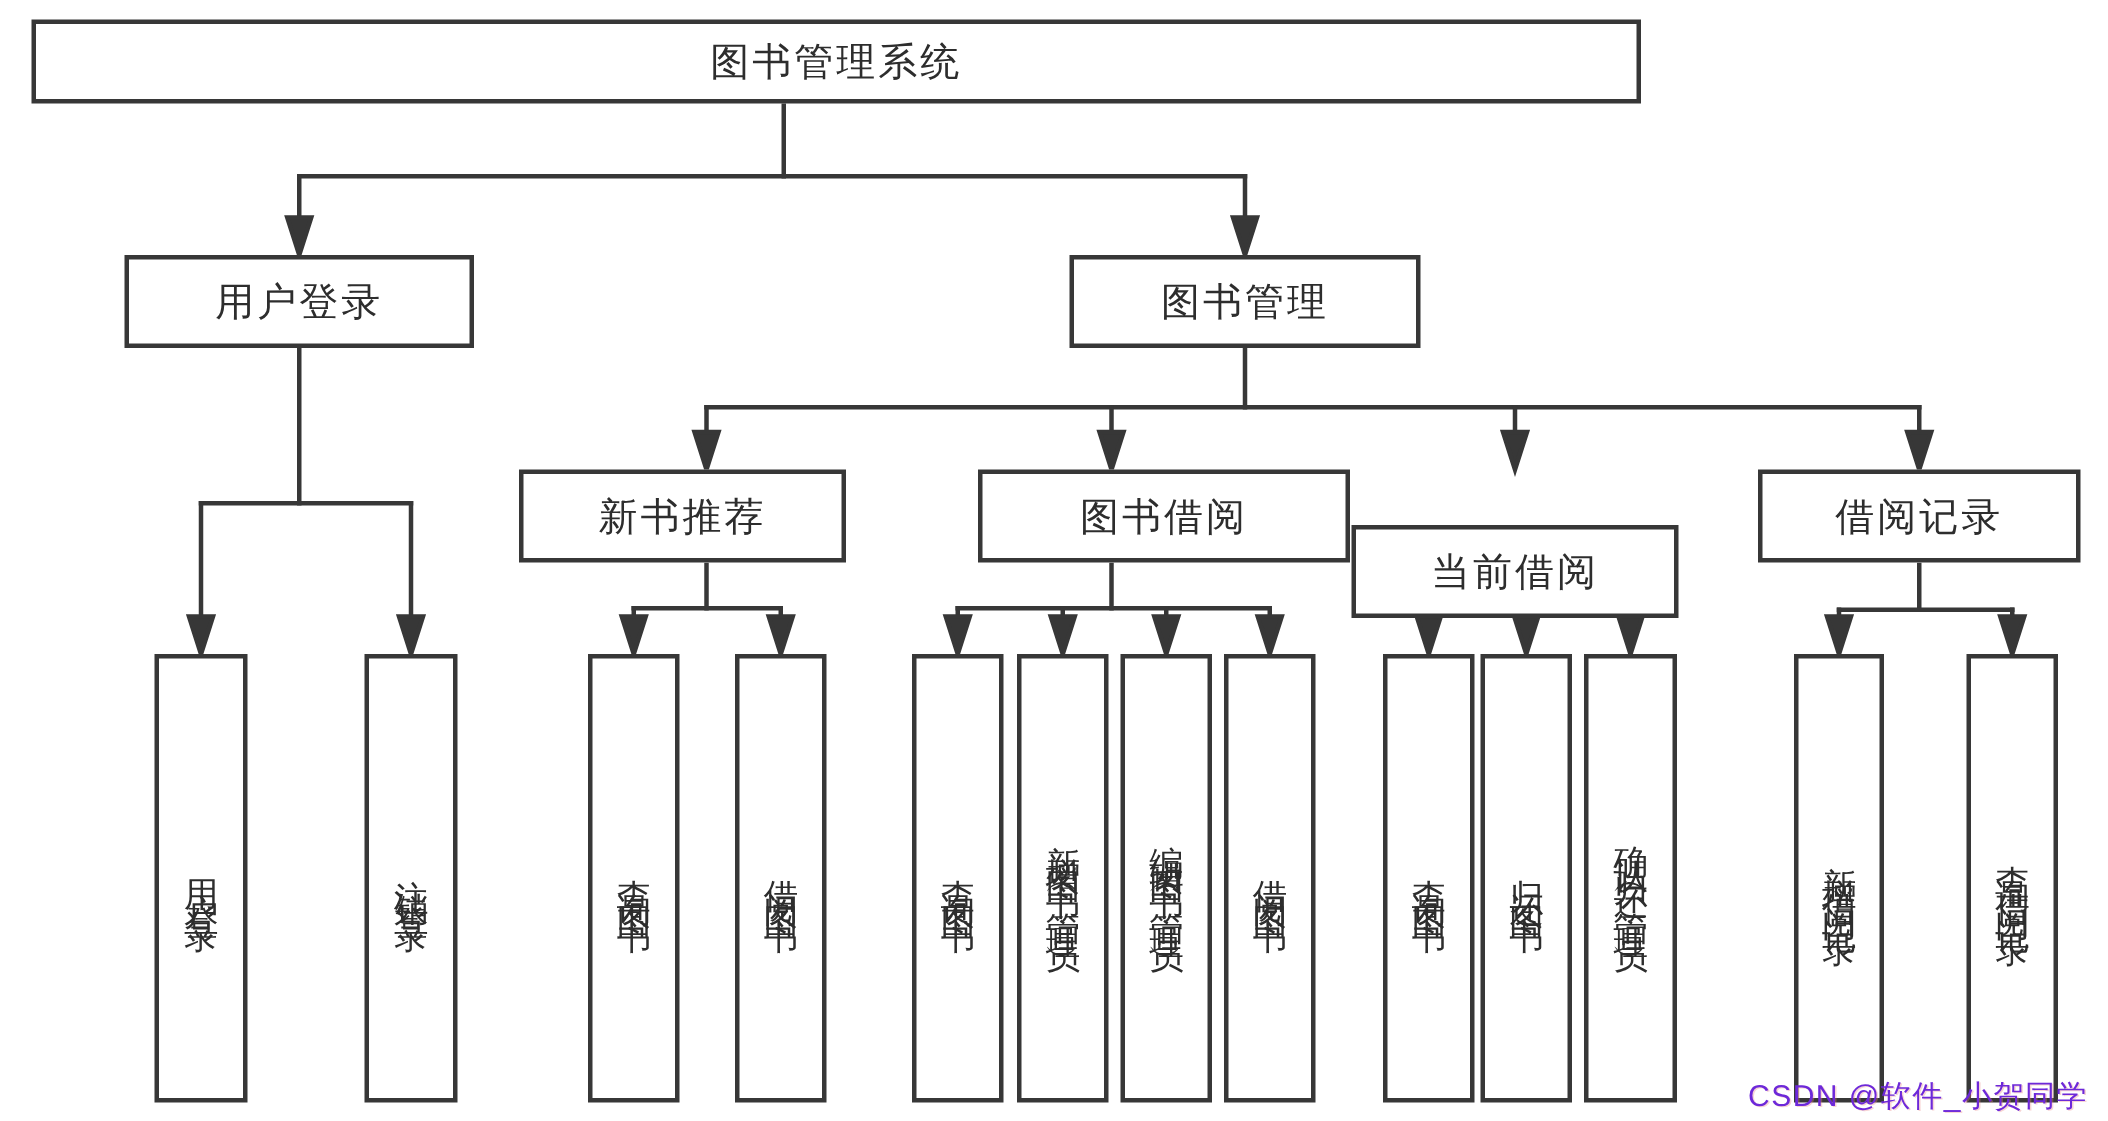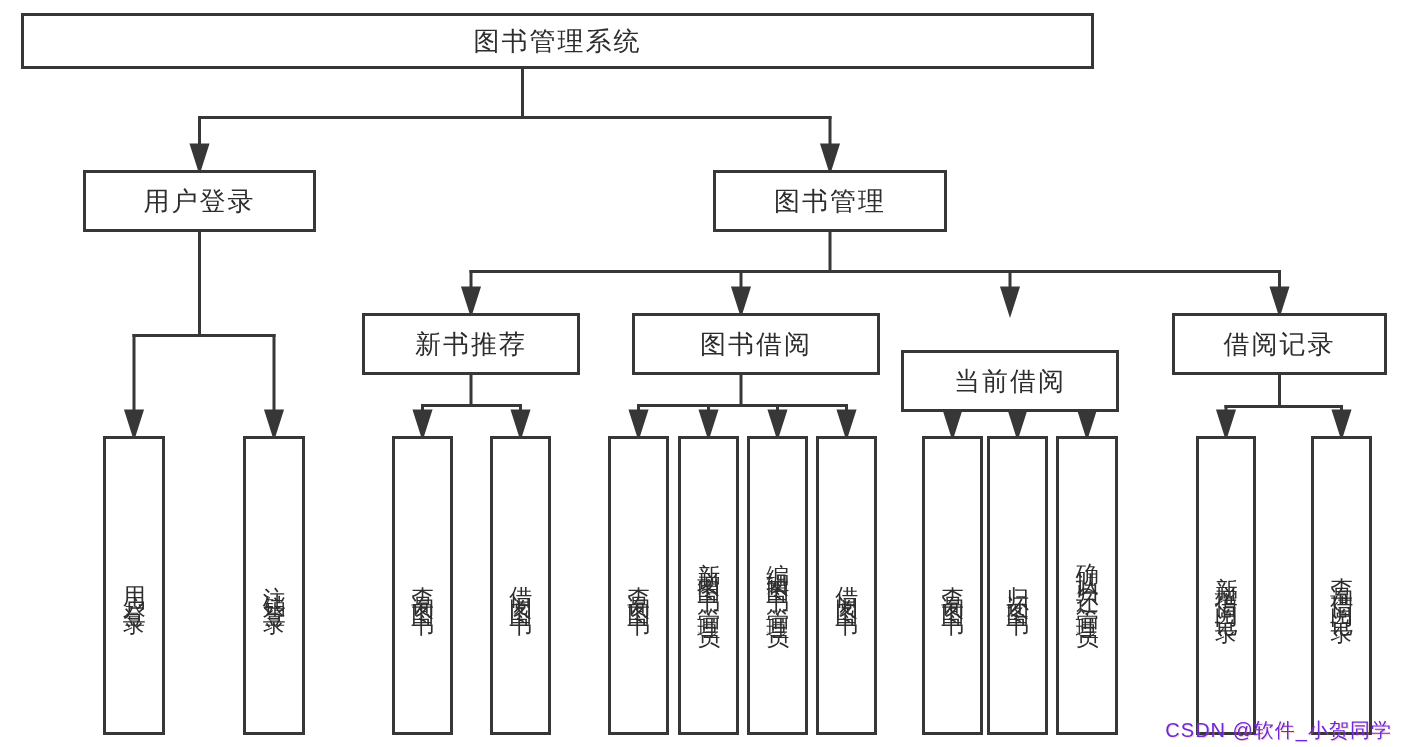"新书推荐" div.node { left: 362px -> 346px }
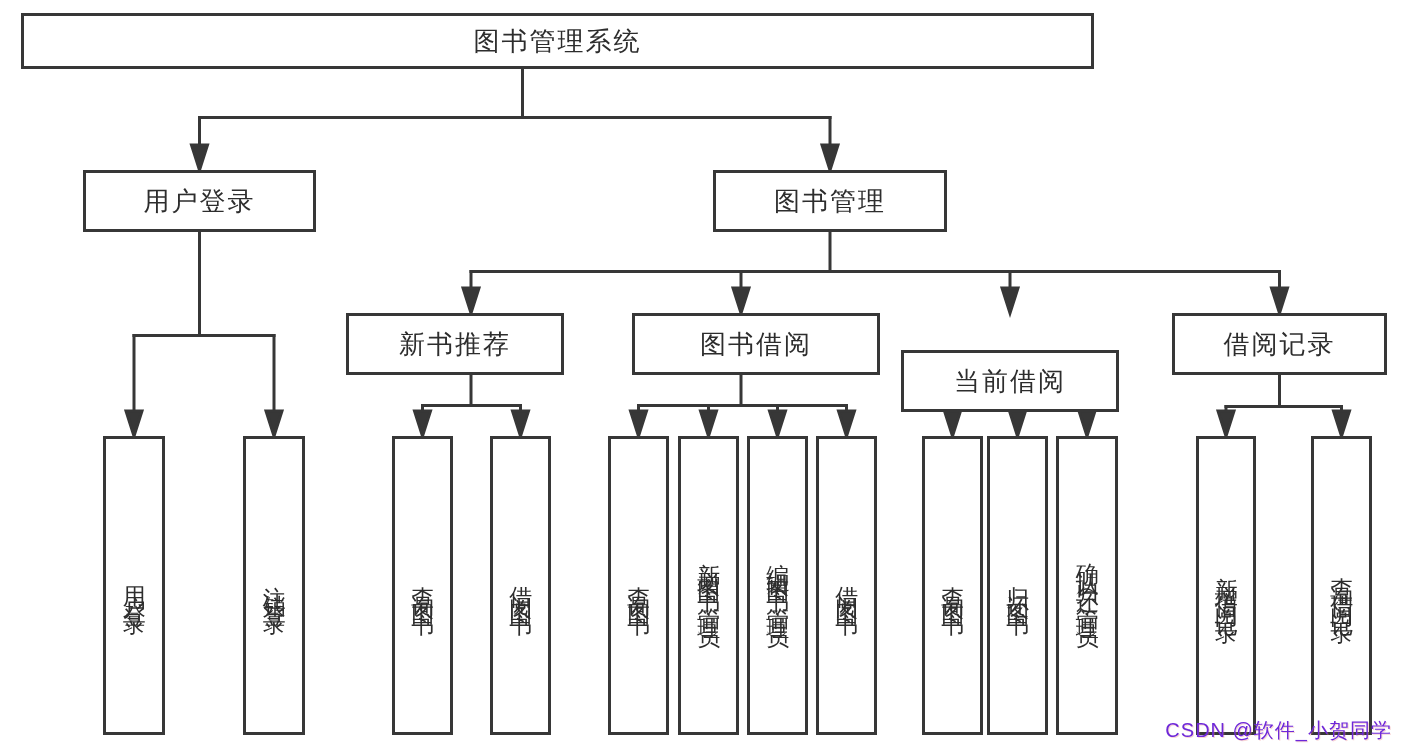"图书借阅" div.node { left: 632px -> 652px }
